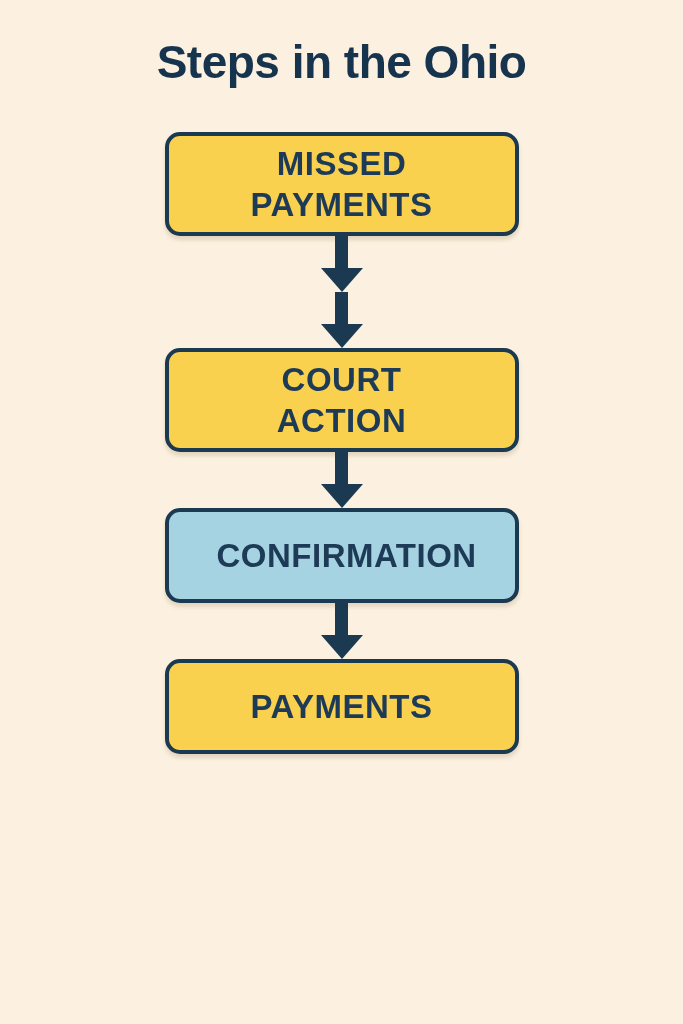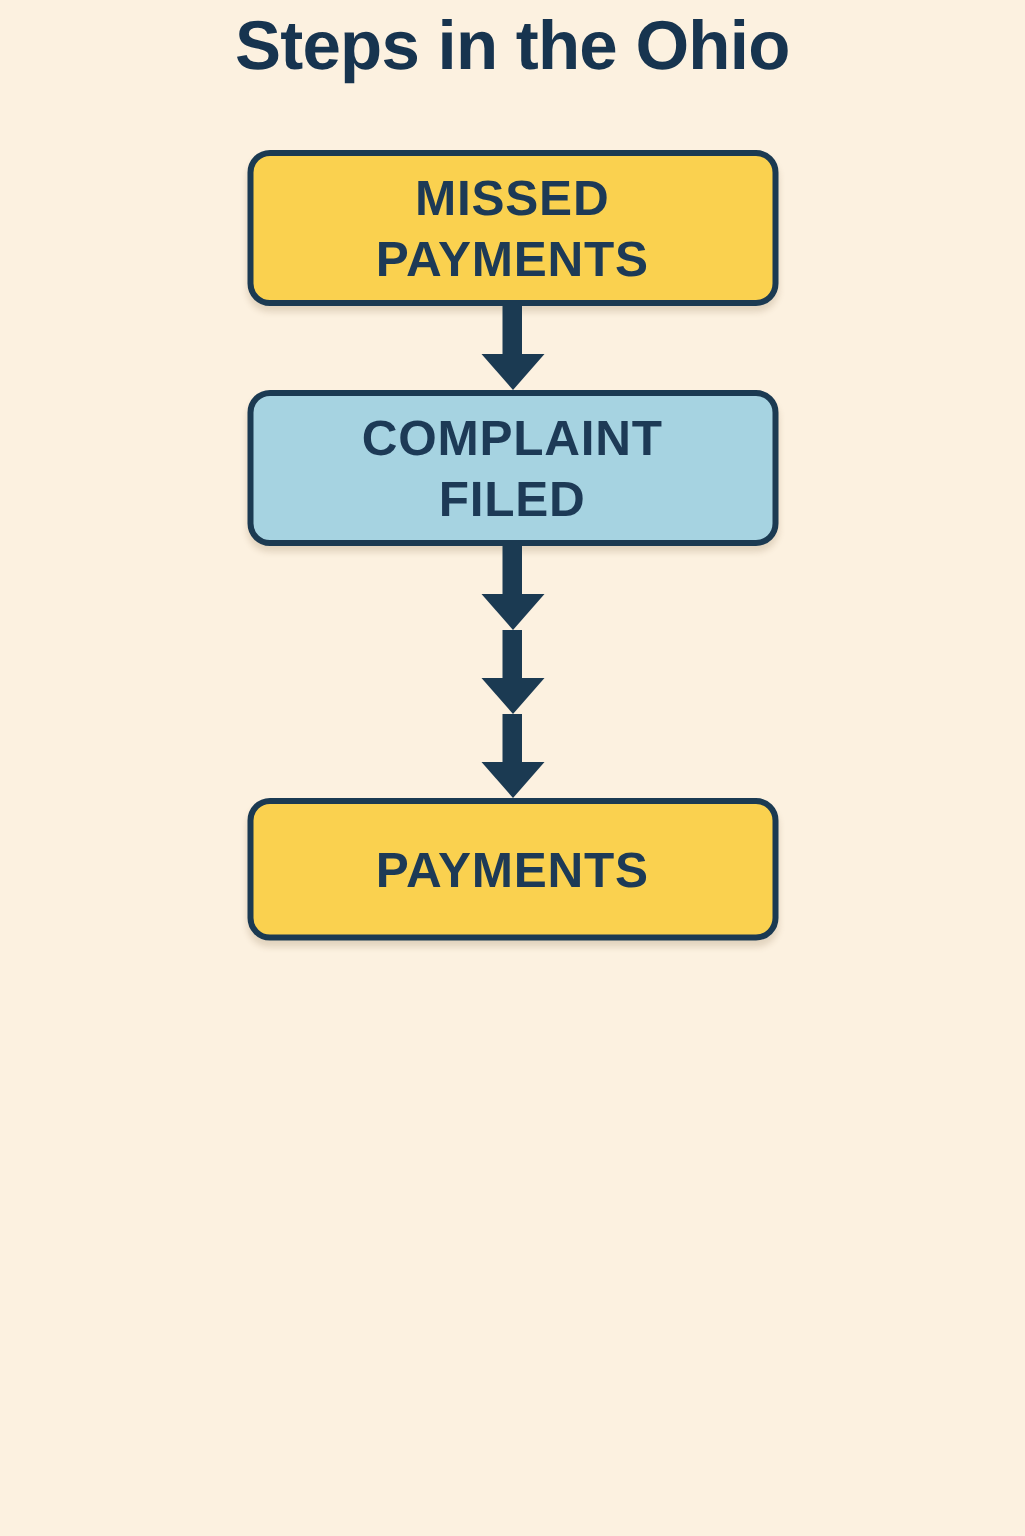"Steps in the Ohio" .canvas { padding-top: none -> 32px }
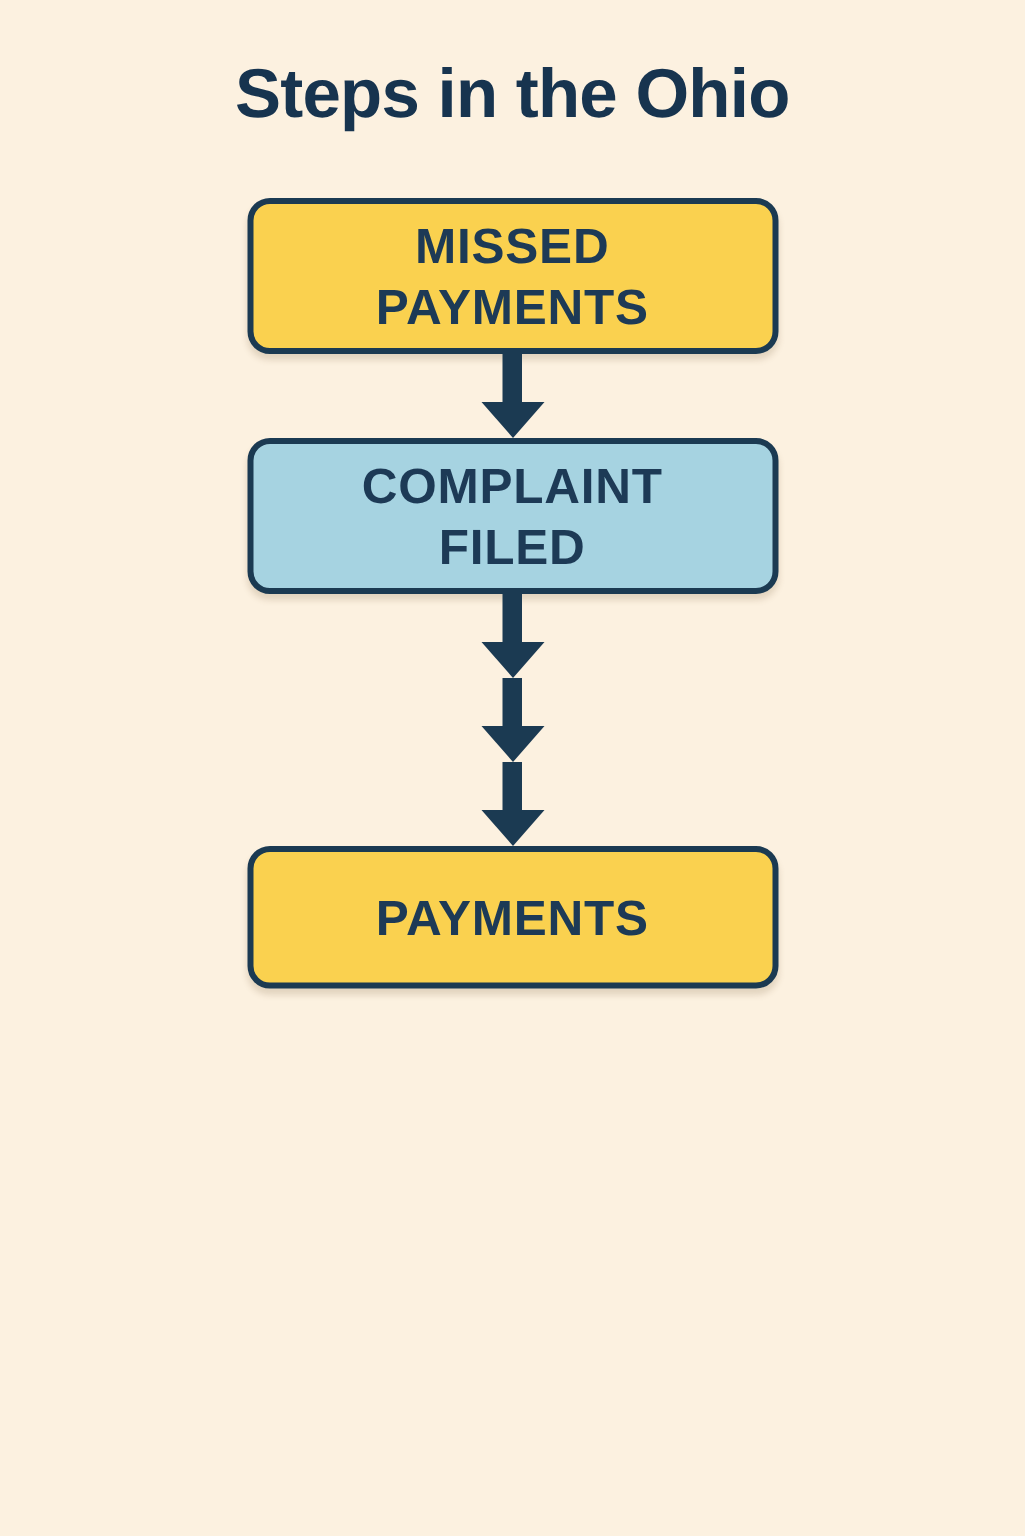"COMPLAINT FILED" div.step { html: <div> <div>COMPLAINT FILED</div> </div> -> none }
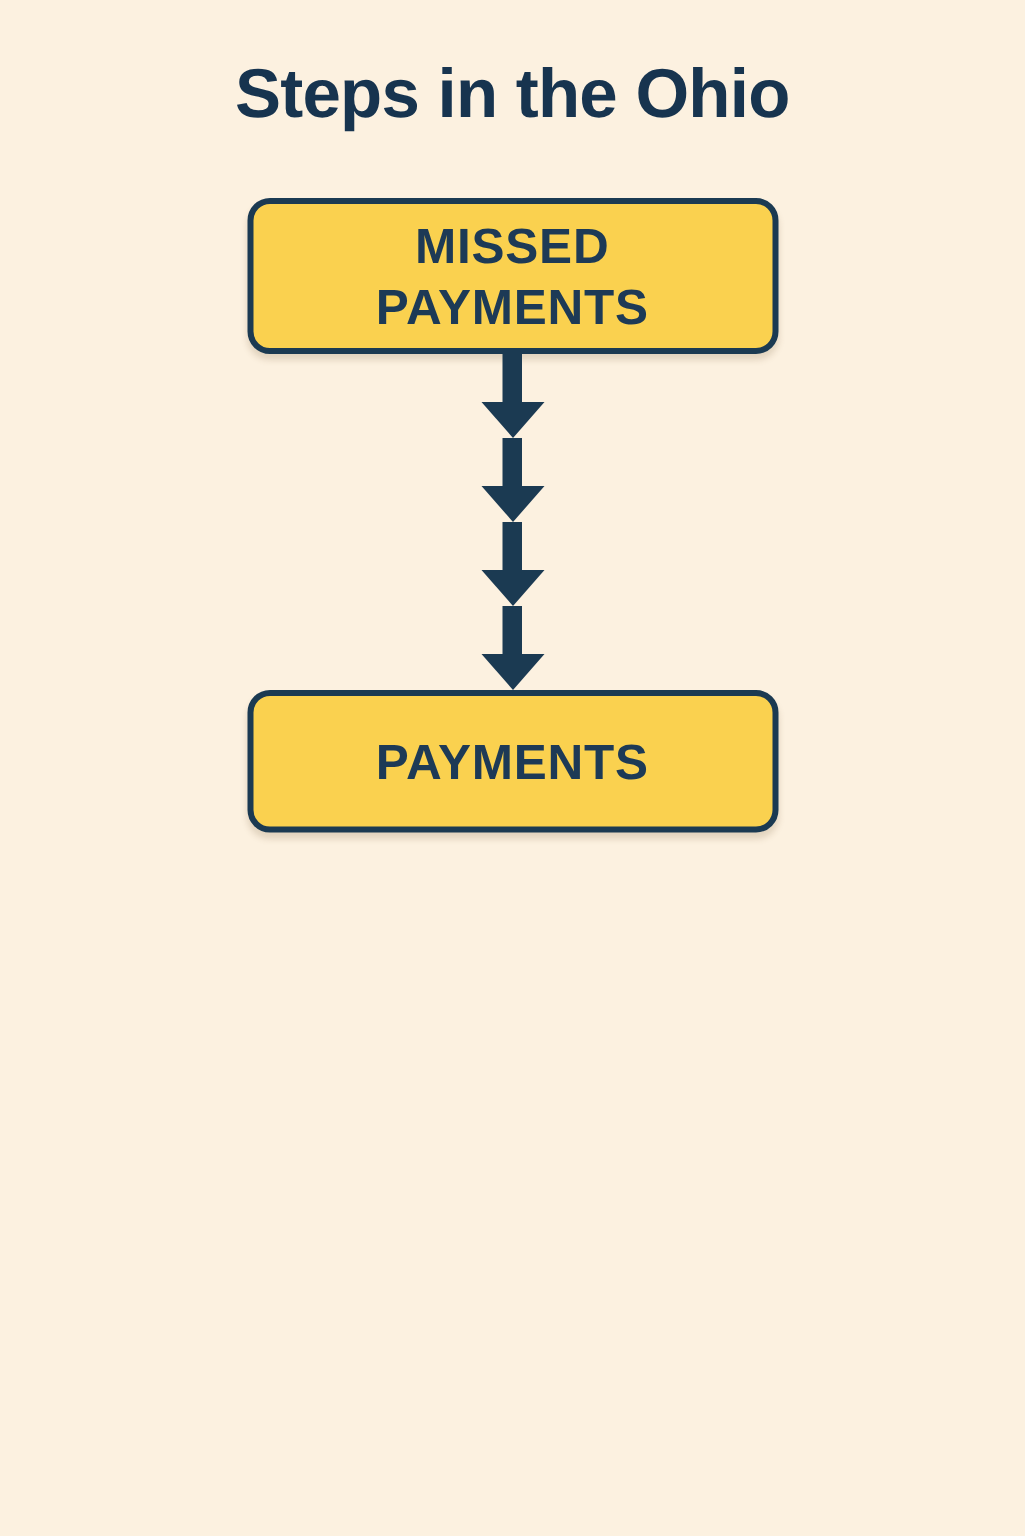"COURT ACTION" div.step { html: none -> <div> <div>COURT ACTION</div> </div> }
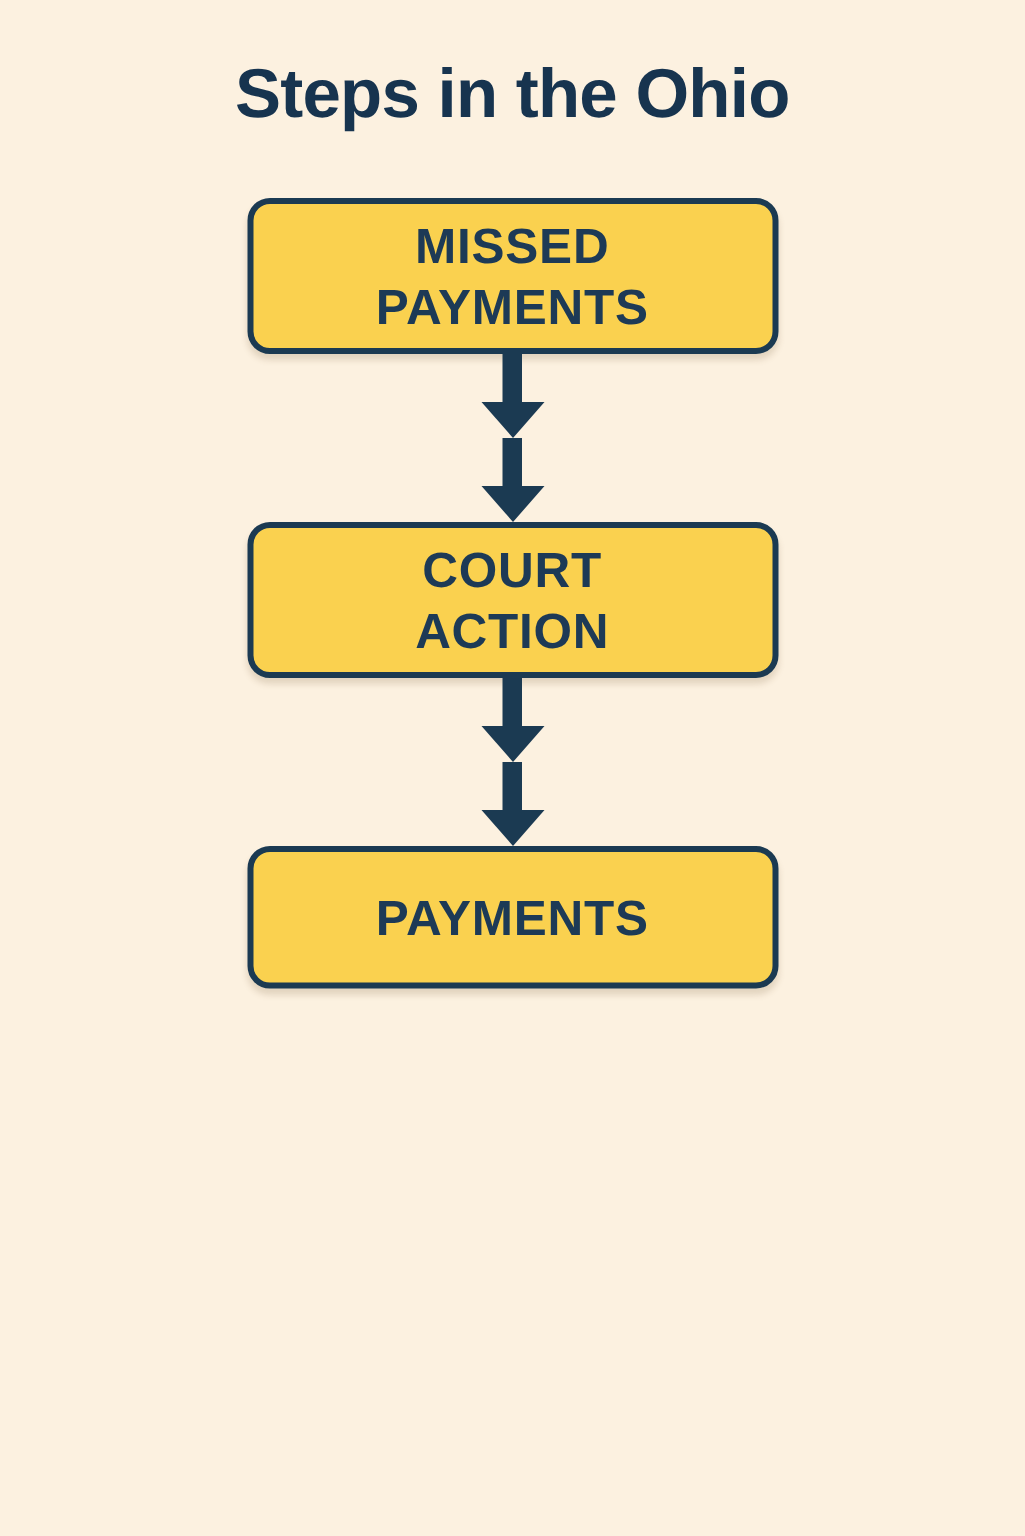"CONFIRMATION" div.step { html: none -> <div> <div>CONFIRMATION</div> </div> }
